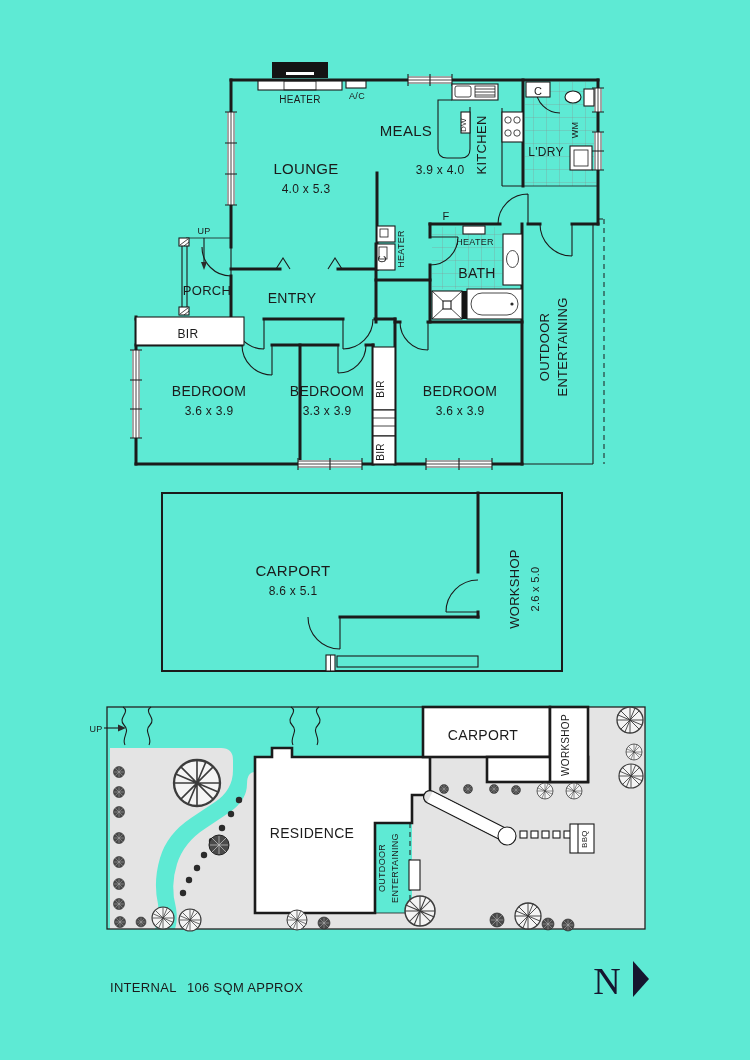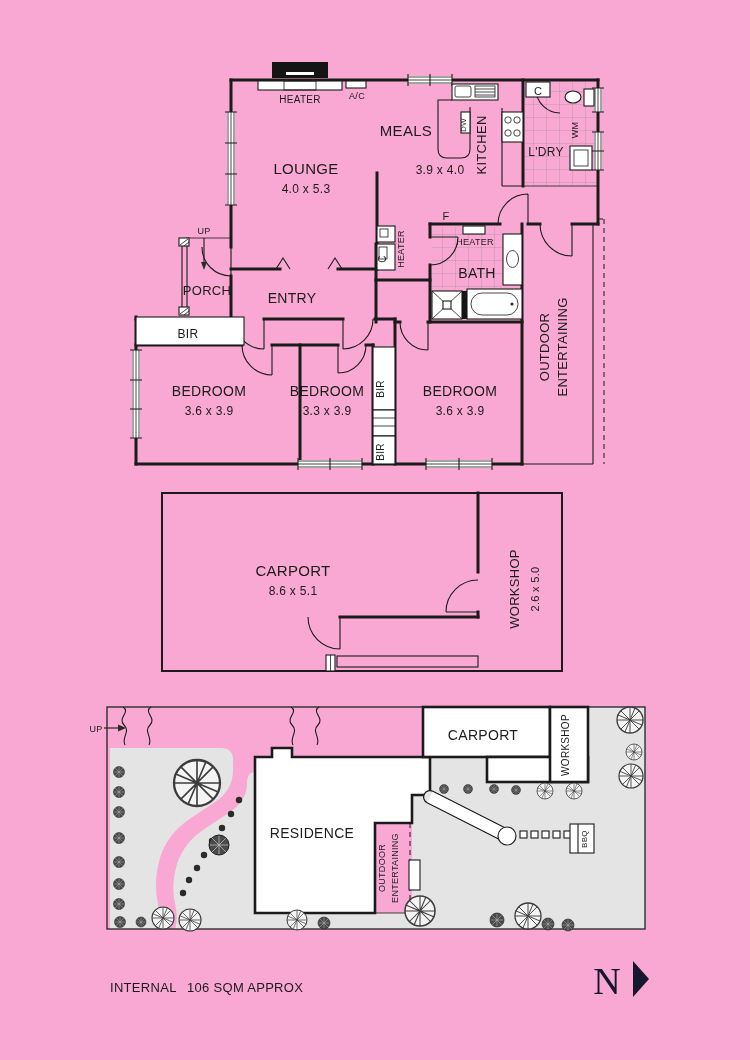"HEATER" .page { background: #f9a8d4 -> #5eead4 }
